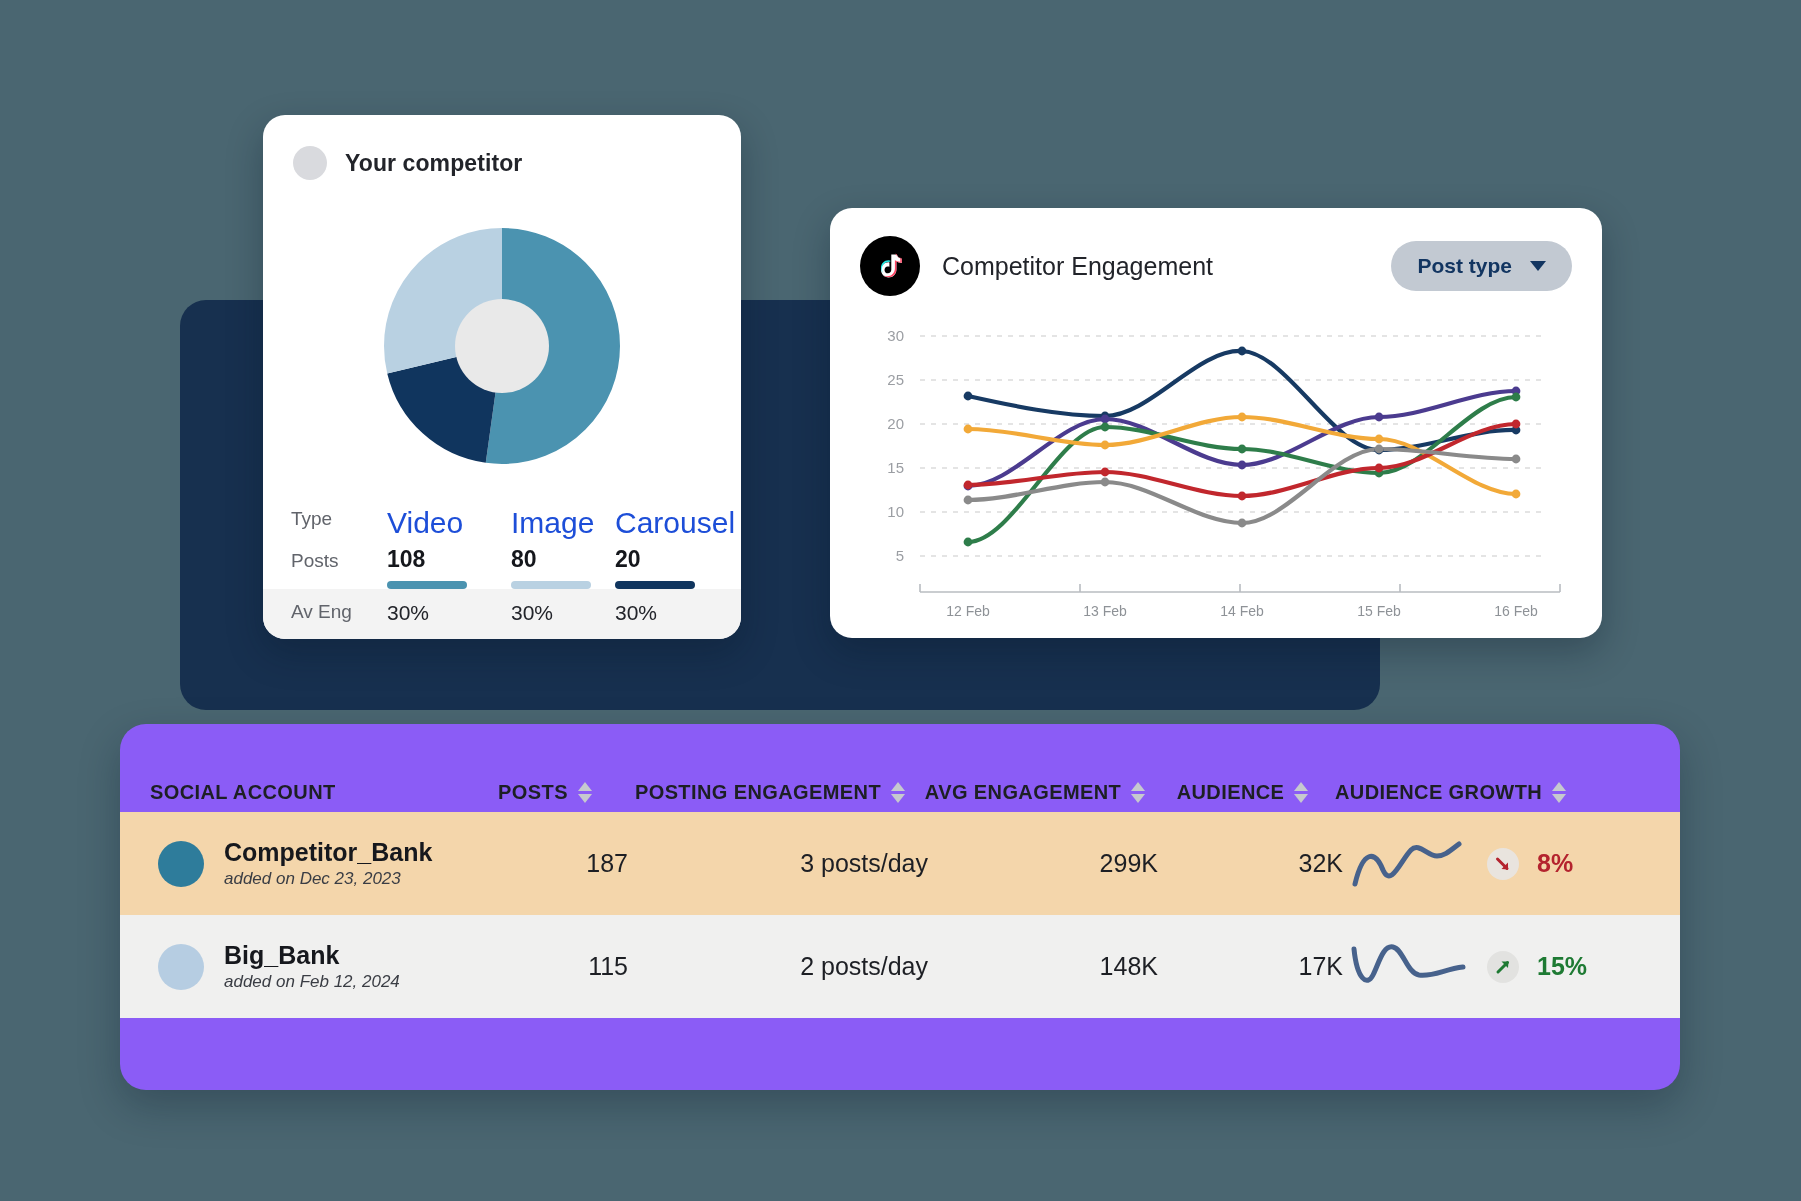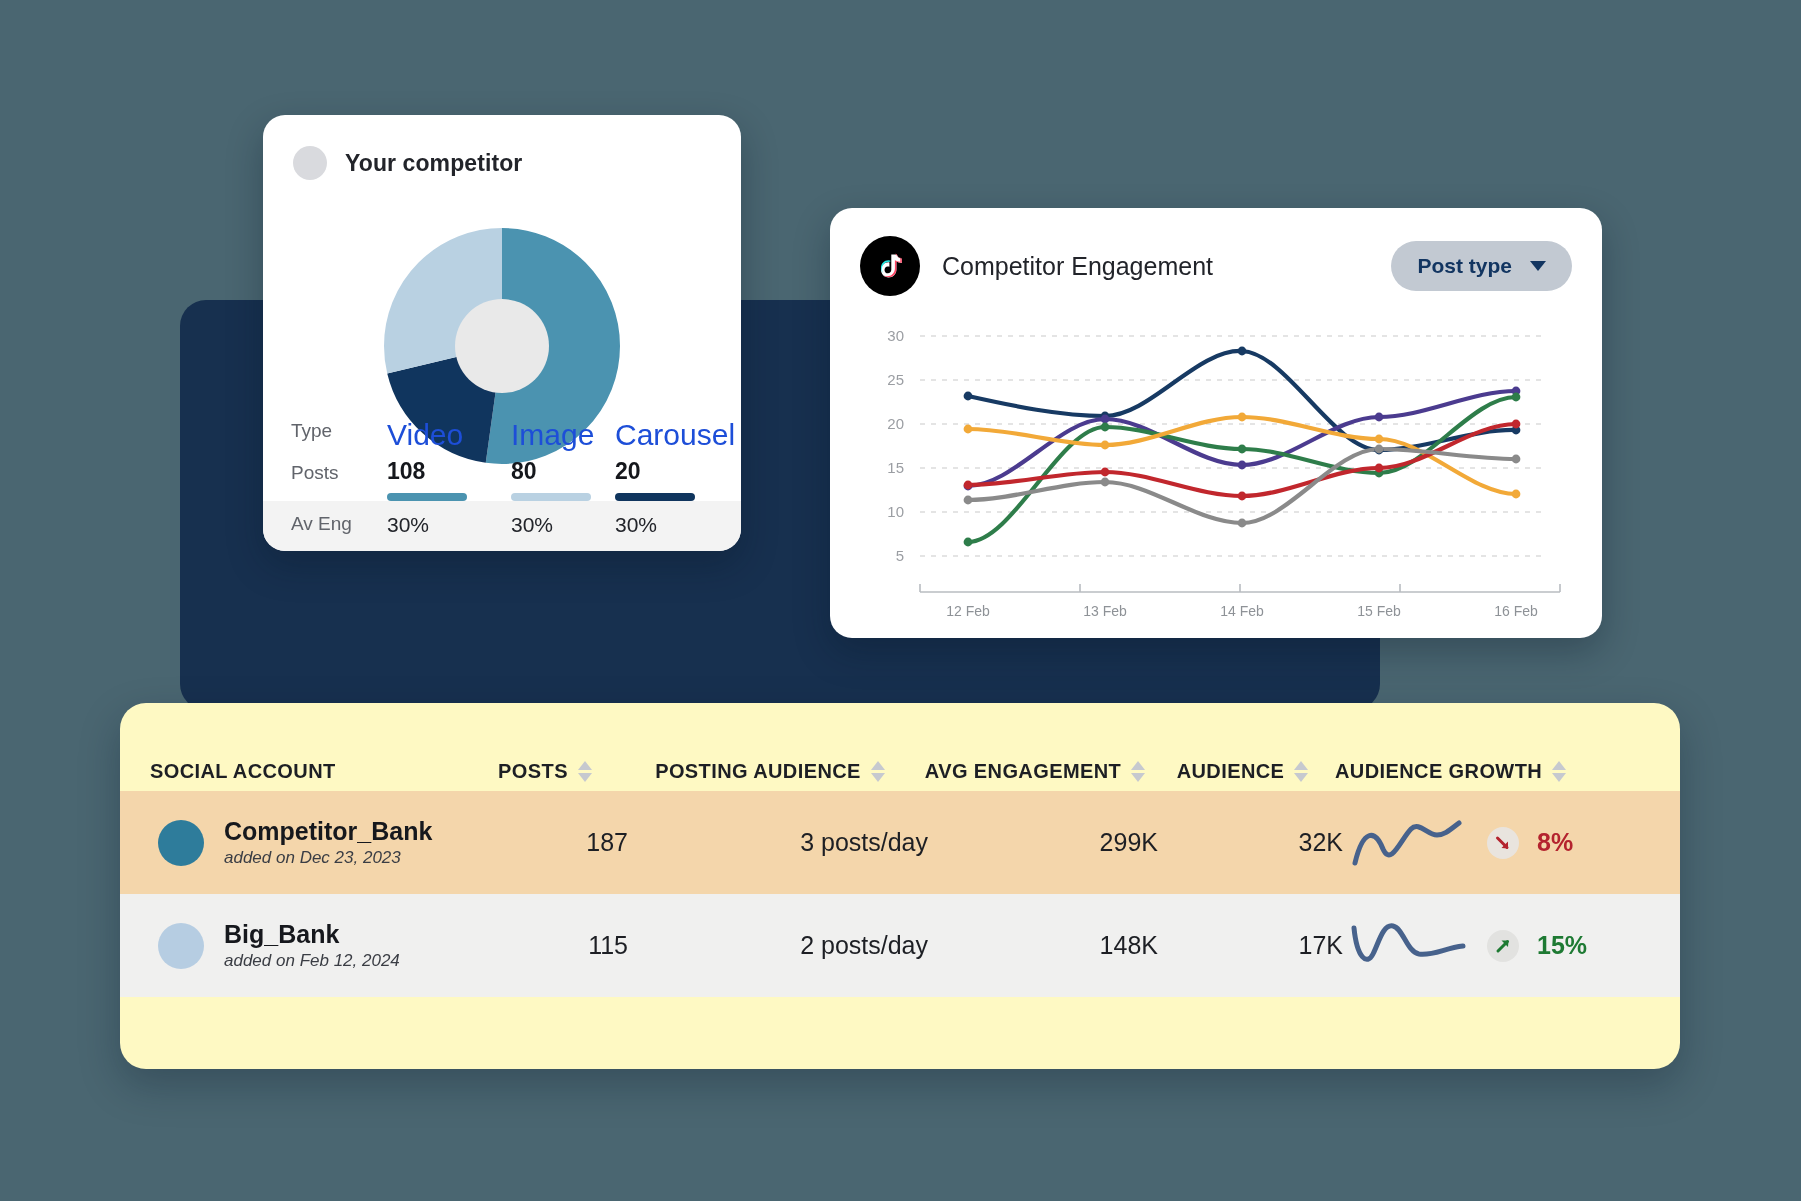"Your competitor" .donut-card { height: 436px -> 524px }
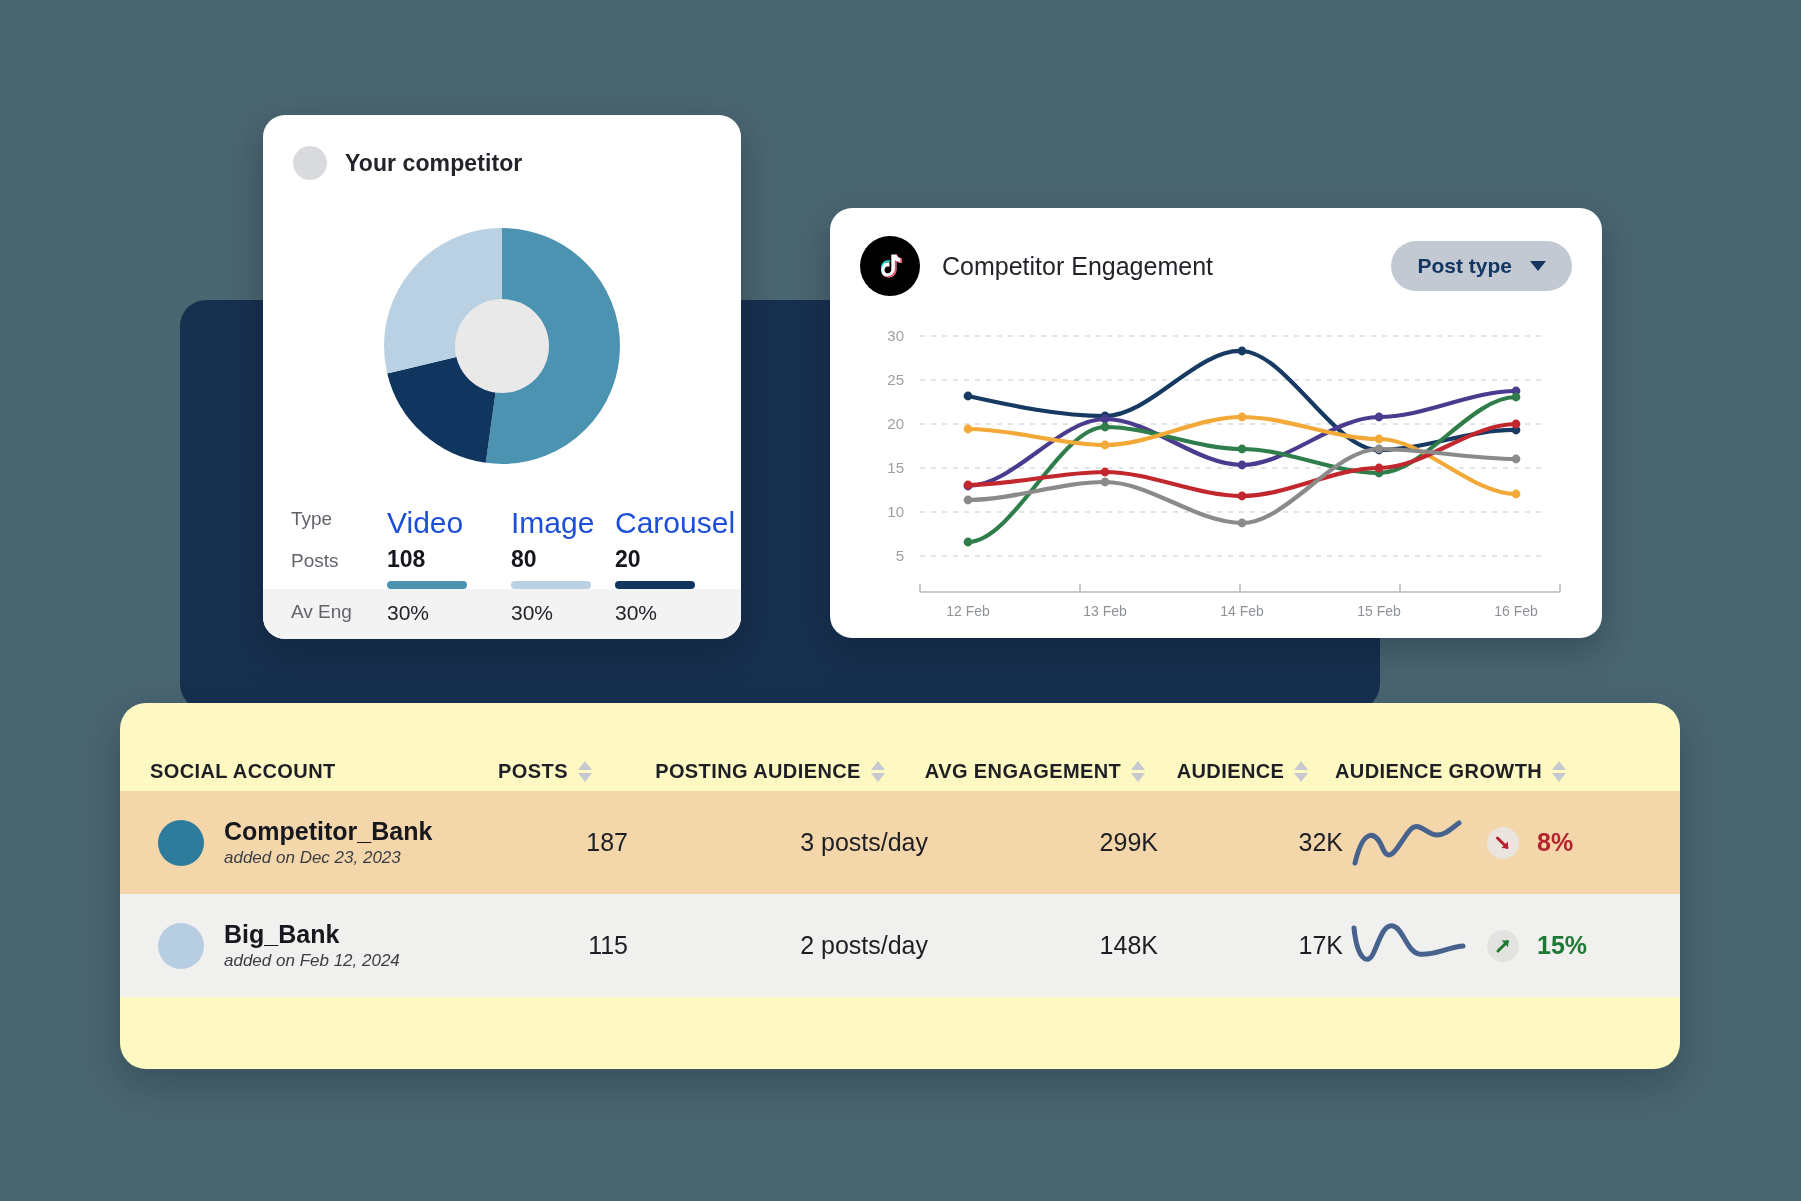"SOCIAL ACCOUNT" .table-card { background: #fef9c3 -> #8b5cf6; top: 703px -> 724px }
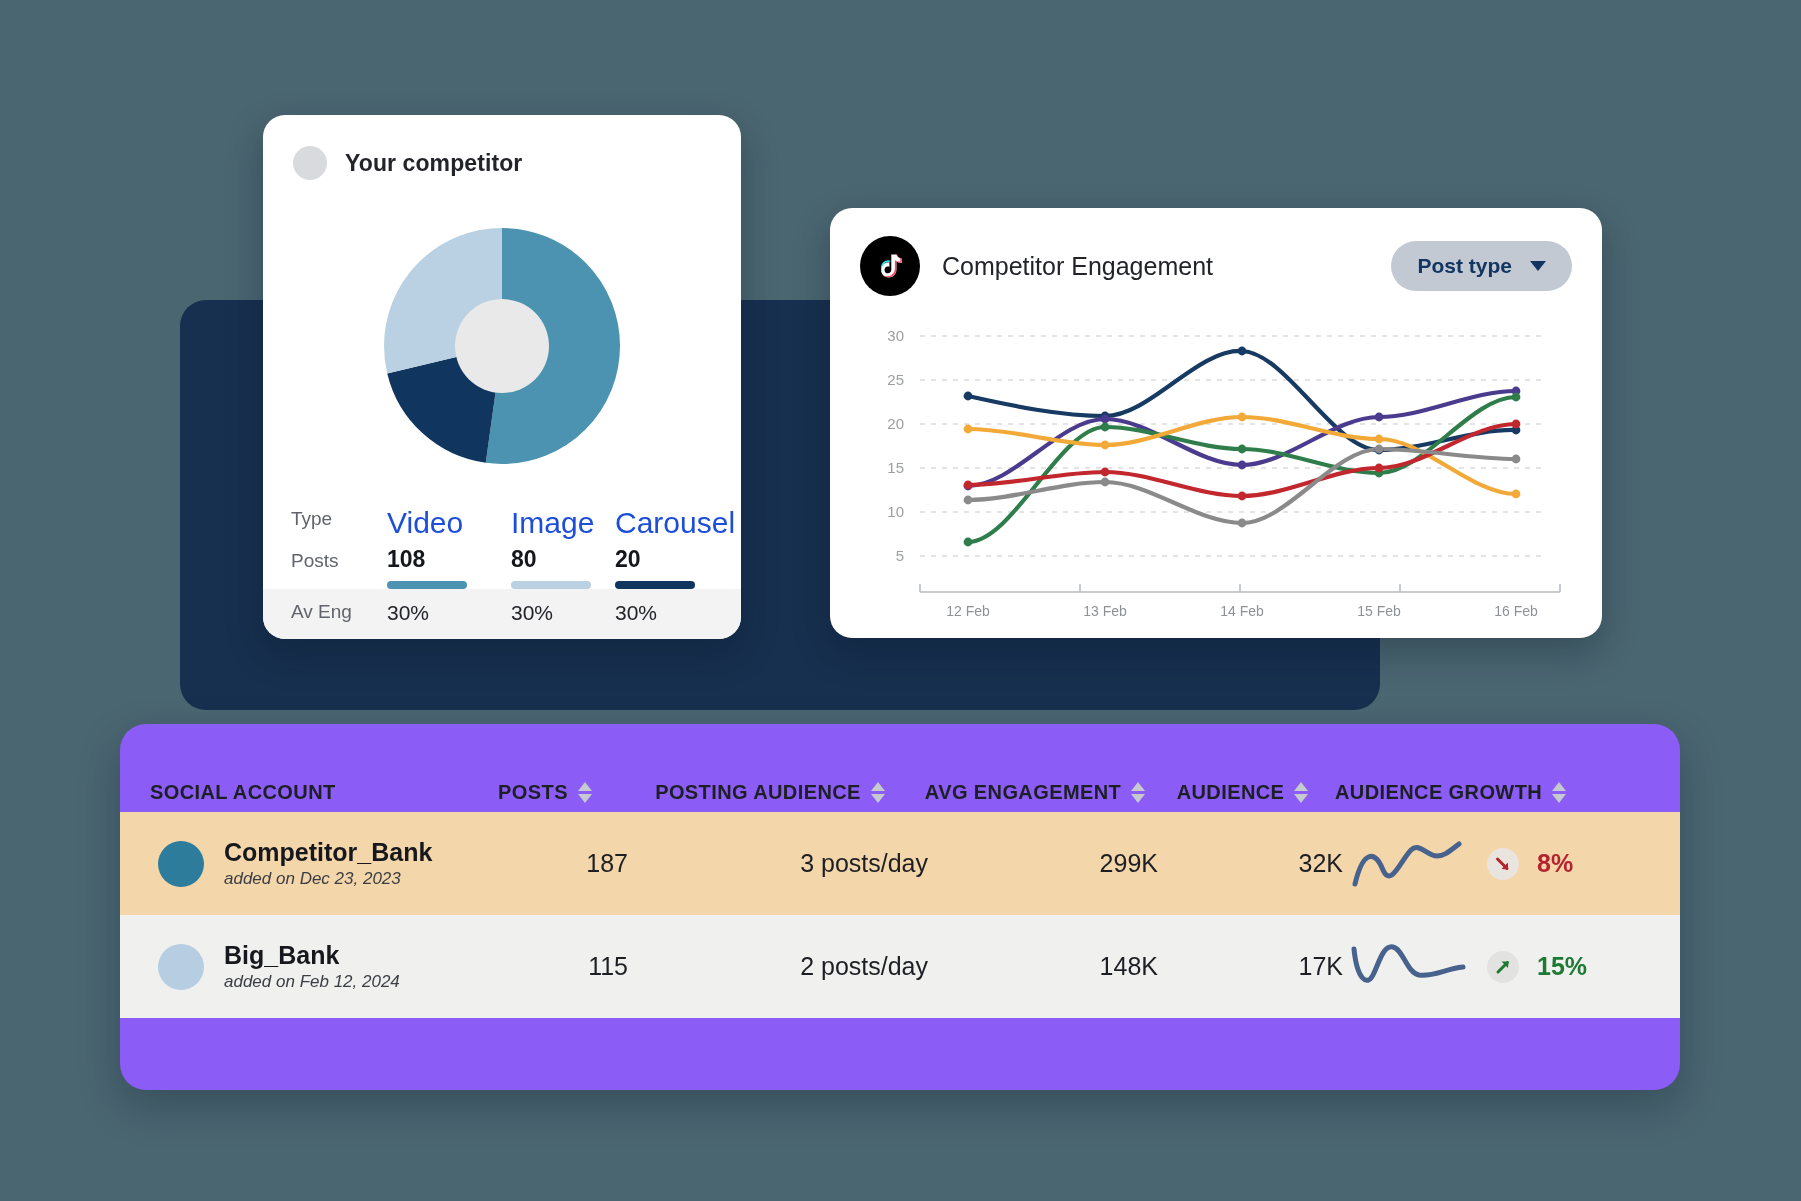"POSTING AUDIENCE" span { text: AUDIENCE -> ENGAGEMENT }
